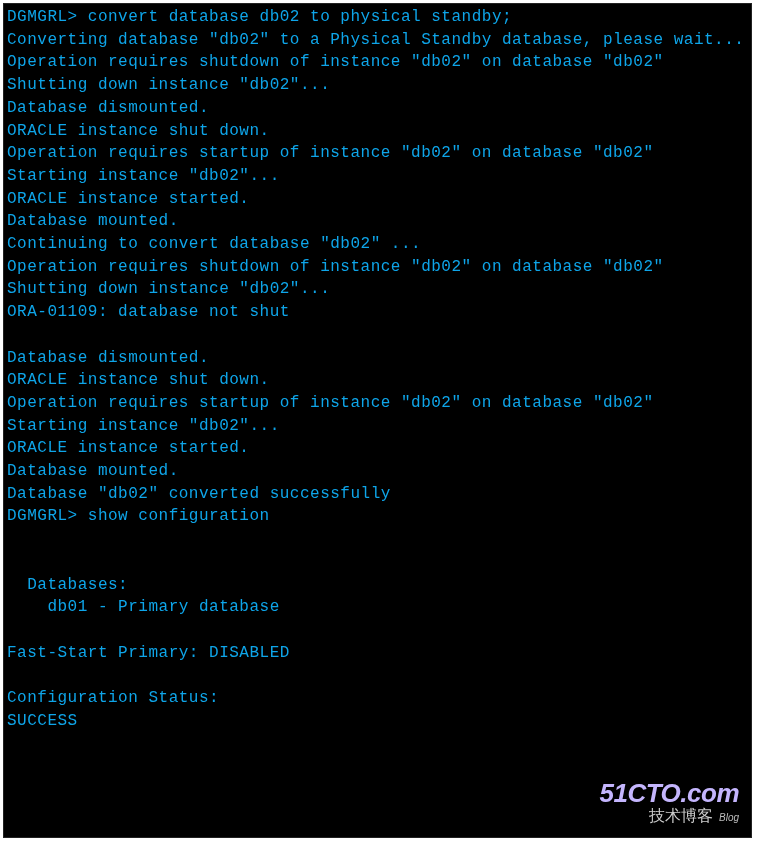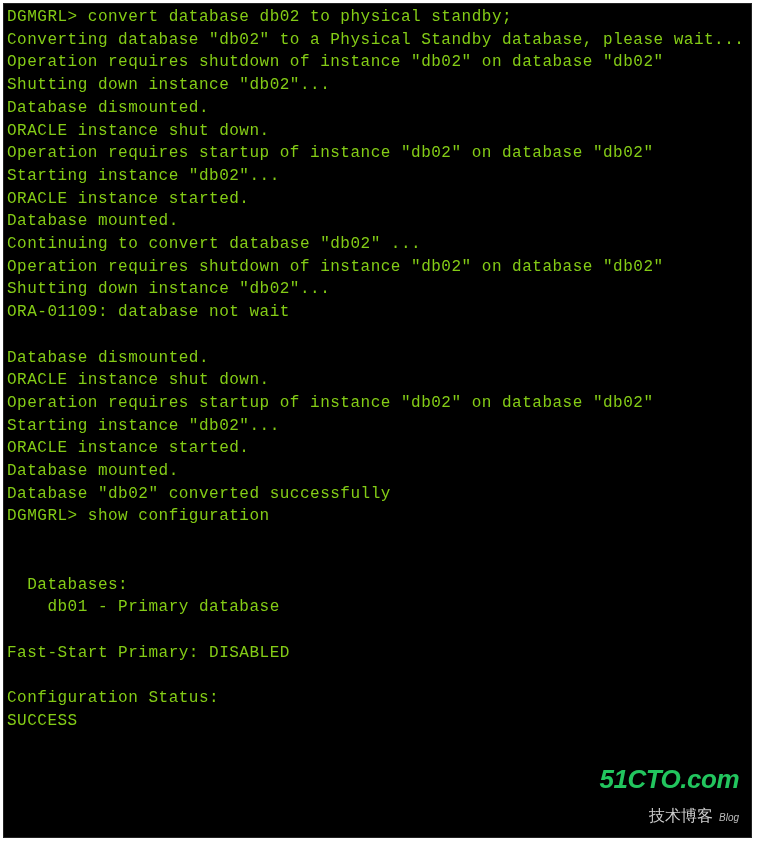"DGMGRL> convert database db02 to" .line { color: #84cc16 -> #0ea5e9 }
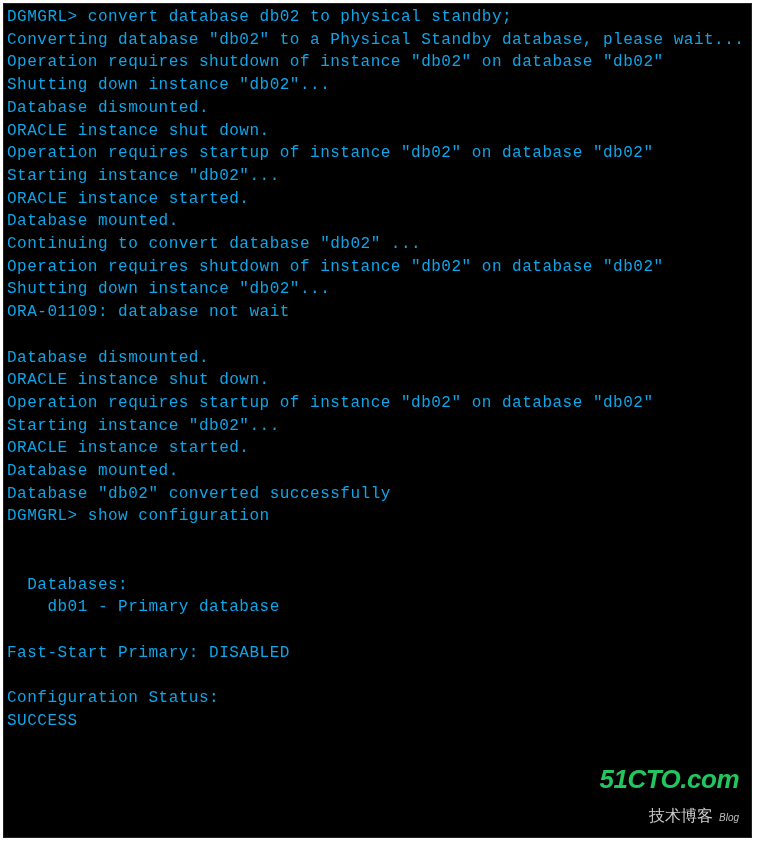"ORA-01109: database not wait" div.line { text: wait -> shut }
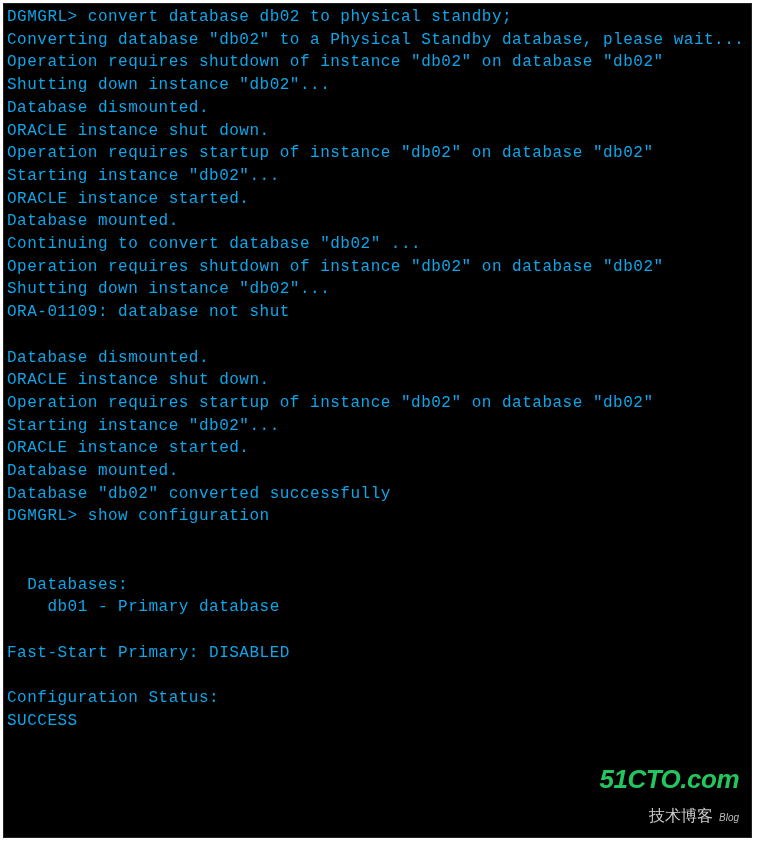"51CTO.com" .wm-top { color: #22c55e -> #c4b5fd }
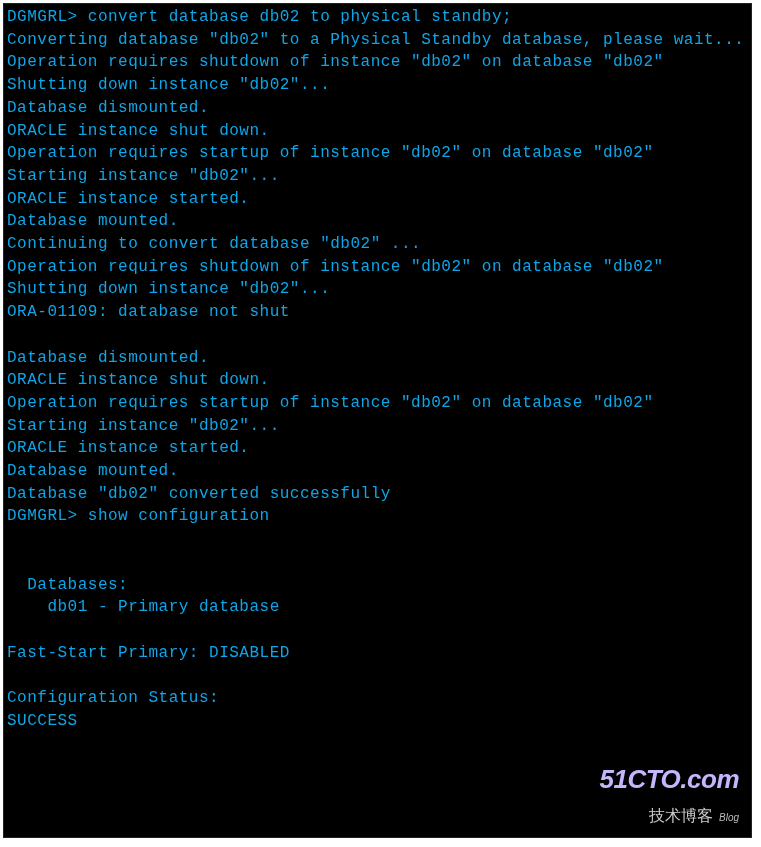"技术博客 Blog" .wm-bottom { margin-top: 14px -> 0 }
